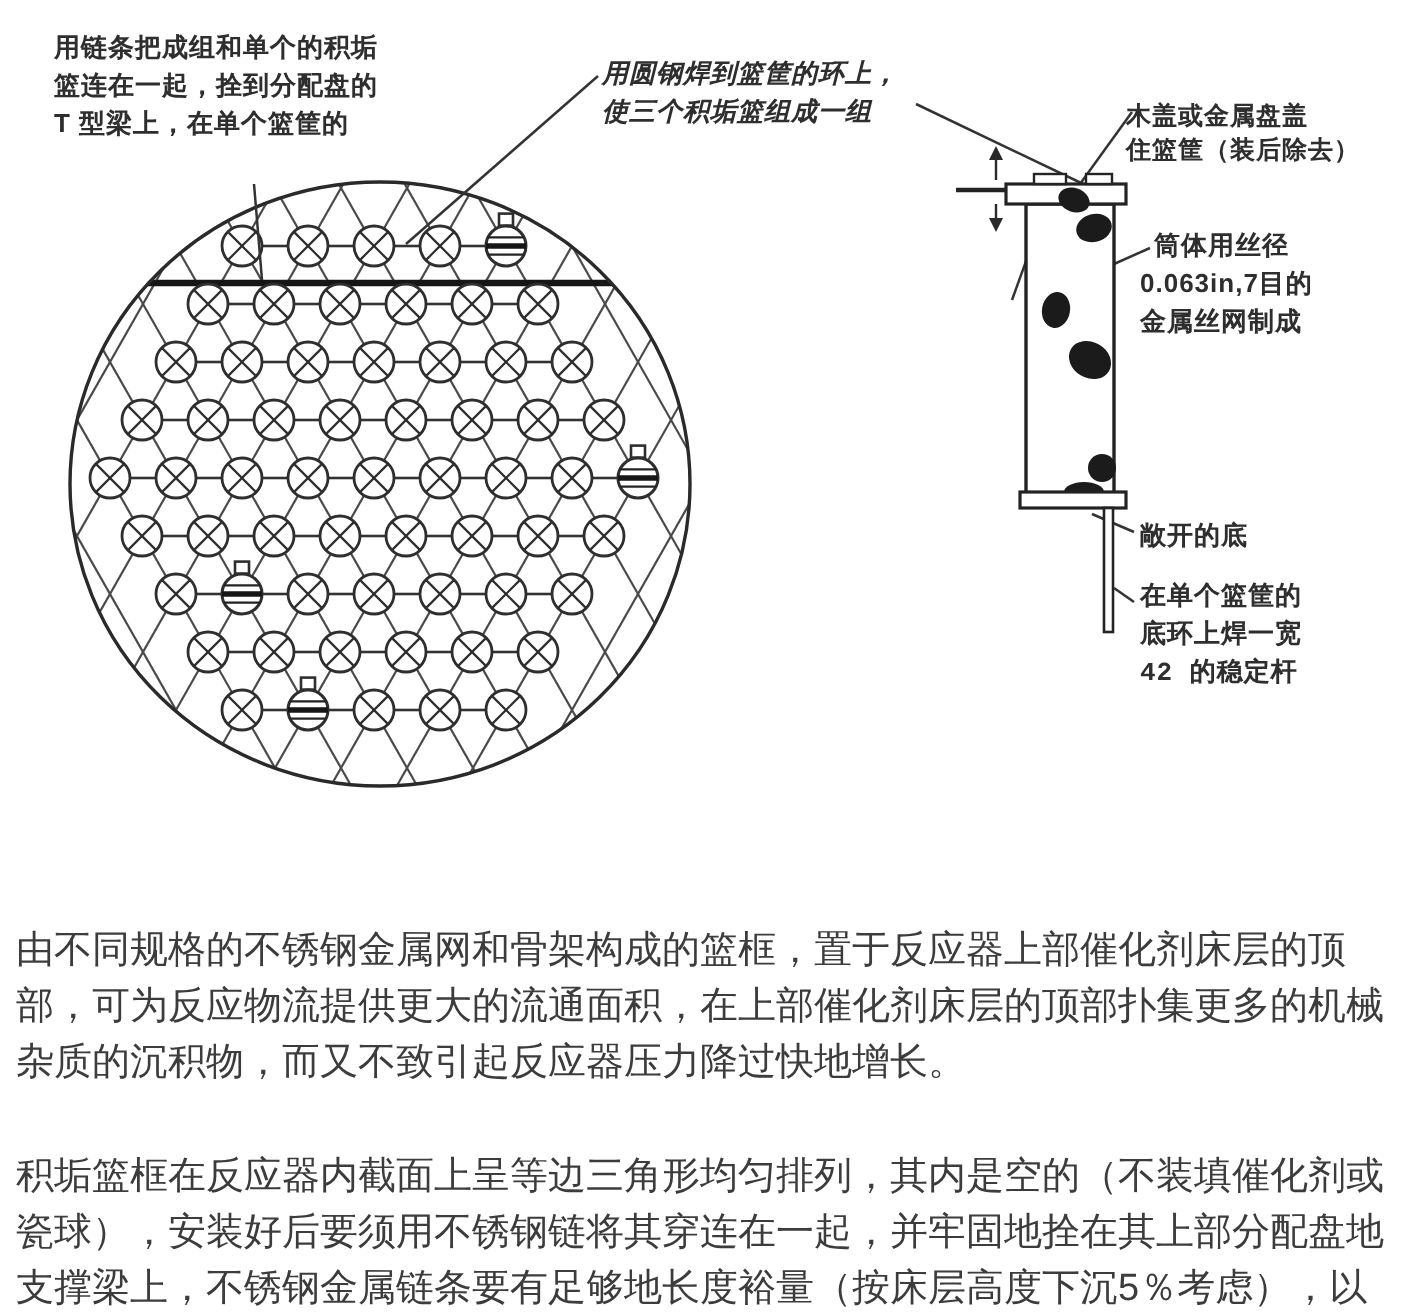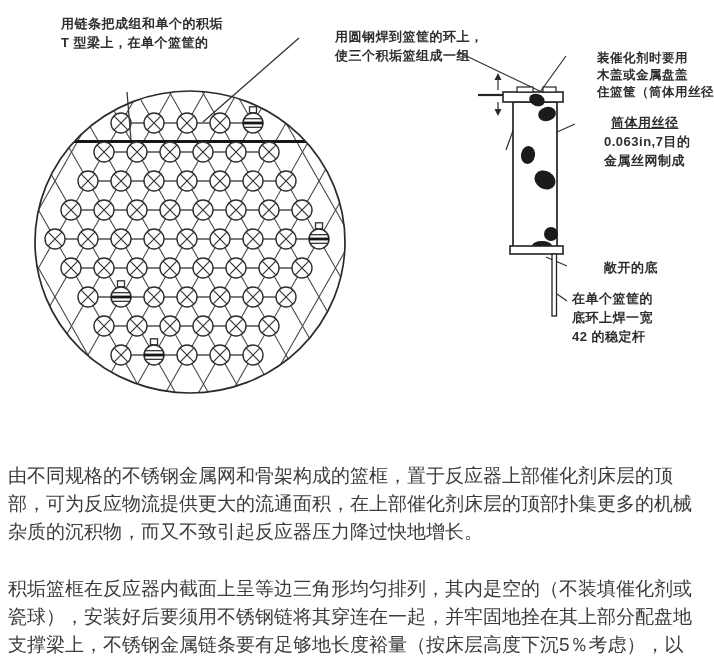"用链条把成组和单个的积垢" .note { margin-left: 34px -> none }
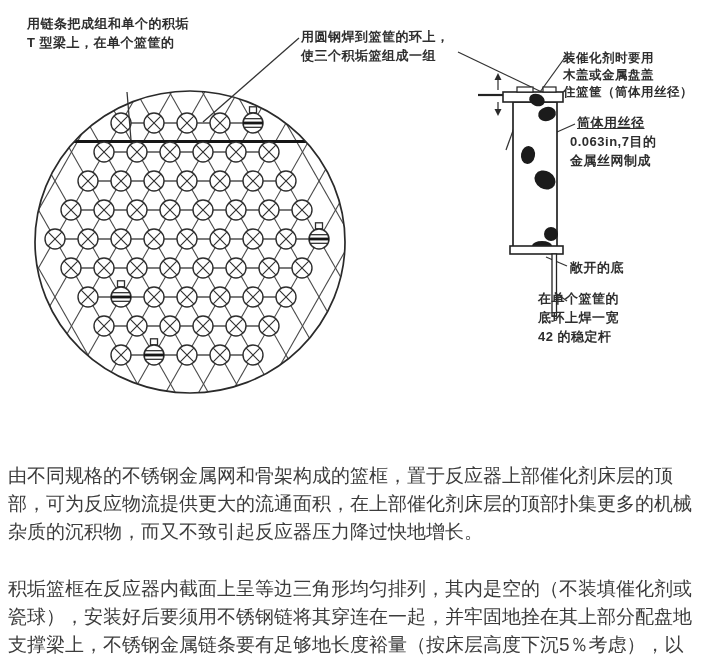"篮连在一起，拴到分配盘的" div { html: none -> <div>篮连在一起，拴到分配盘的</div> }
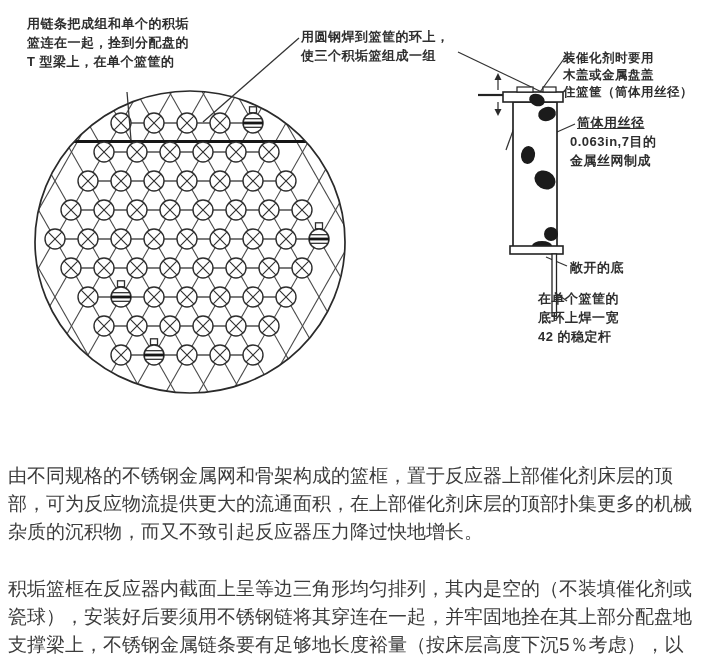"用圆钢焊到篮筐的环上，" div.note { font-style: none -> italic }
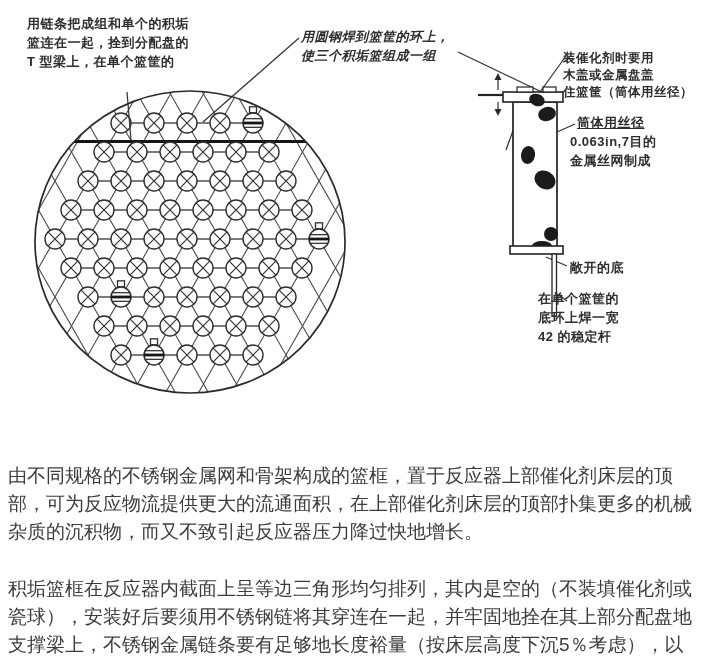"装催化剂时要用" div { html: <div>装催化剂时要用</div> -> none }
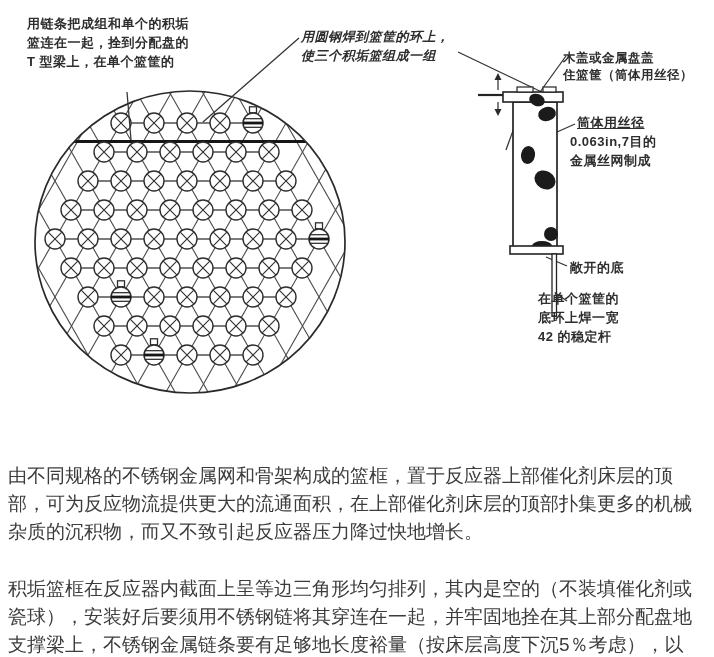"住篮筐（筒体用丝径）" div { text: 筒体用丝径 -> 装后除去 }
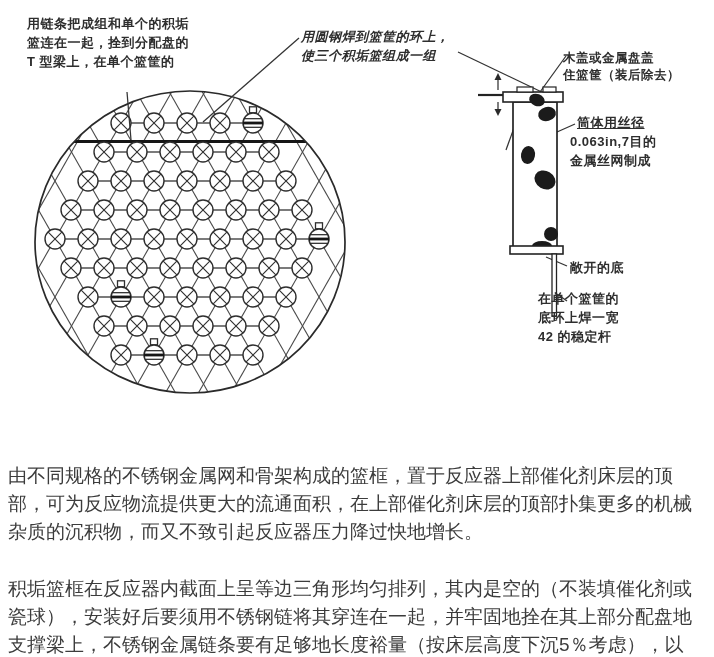"筒体用丝径" div { text-decoration: underline -> none }
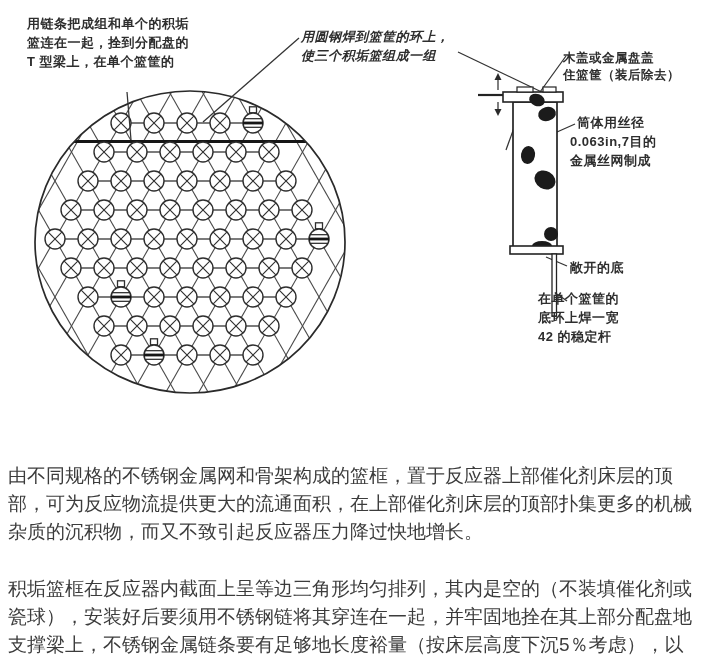"在单个篮筐的" div.note { font-family: none -> Liberation Mono, monospace; left: 538px -> 570px }
